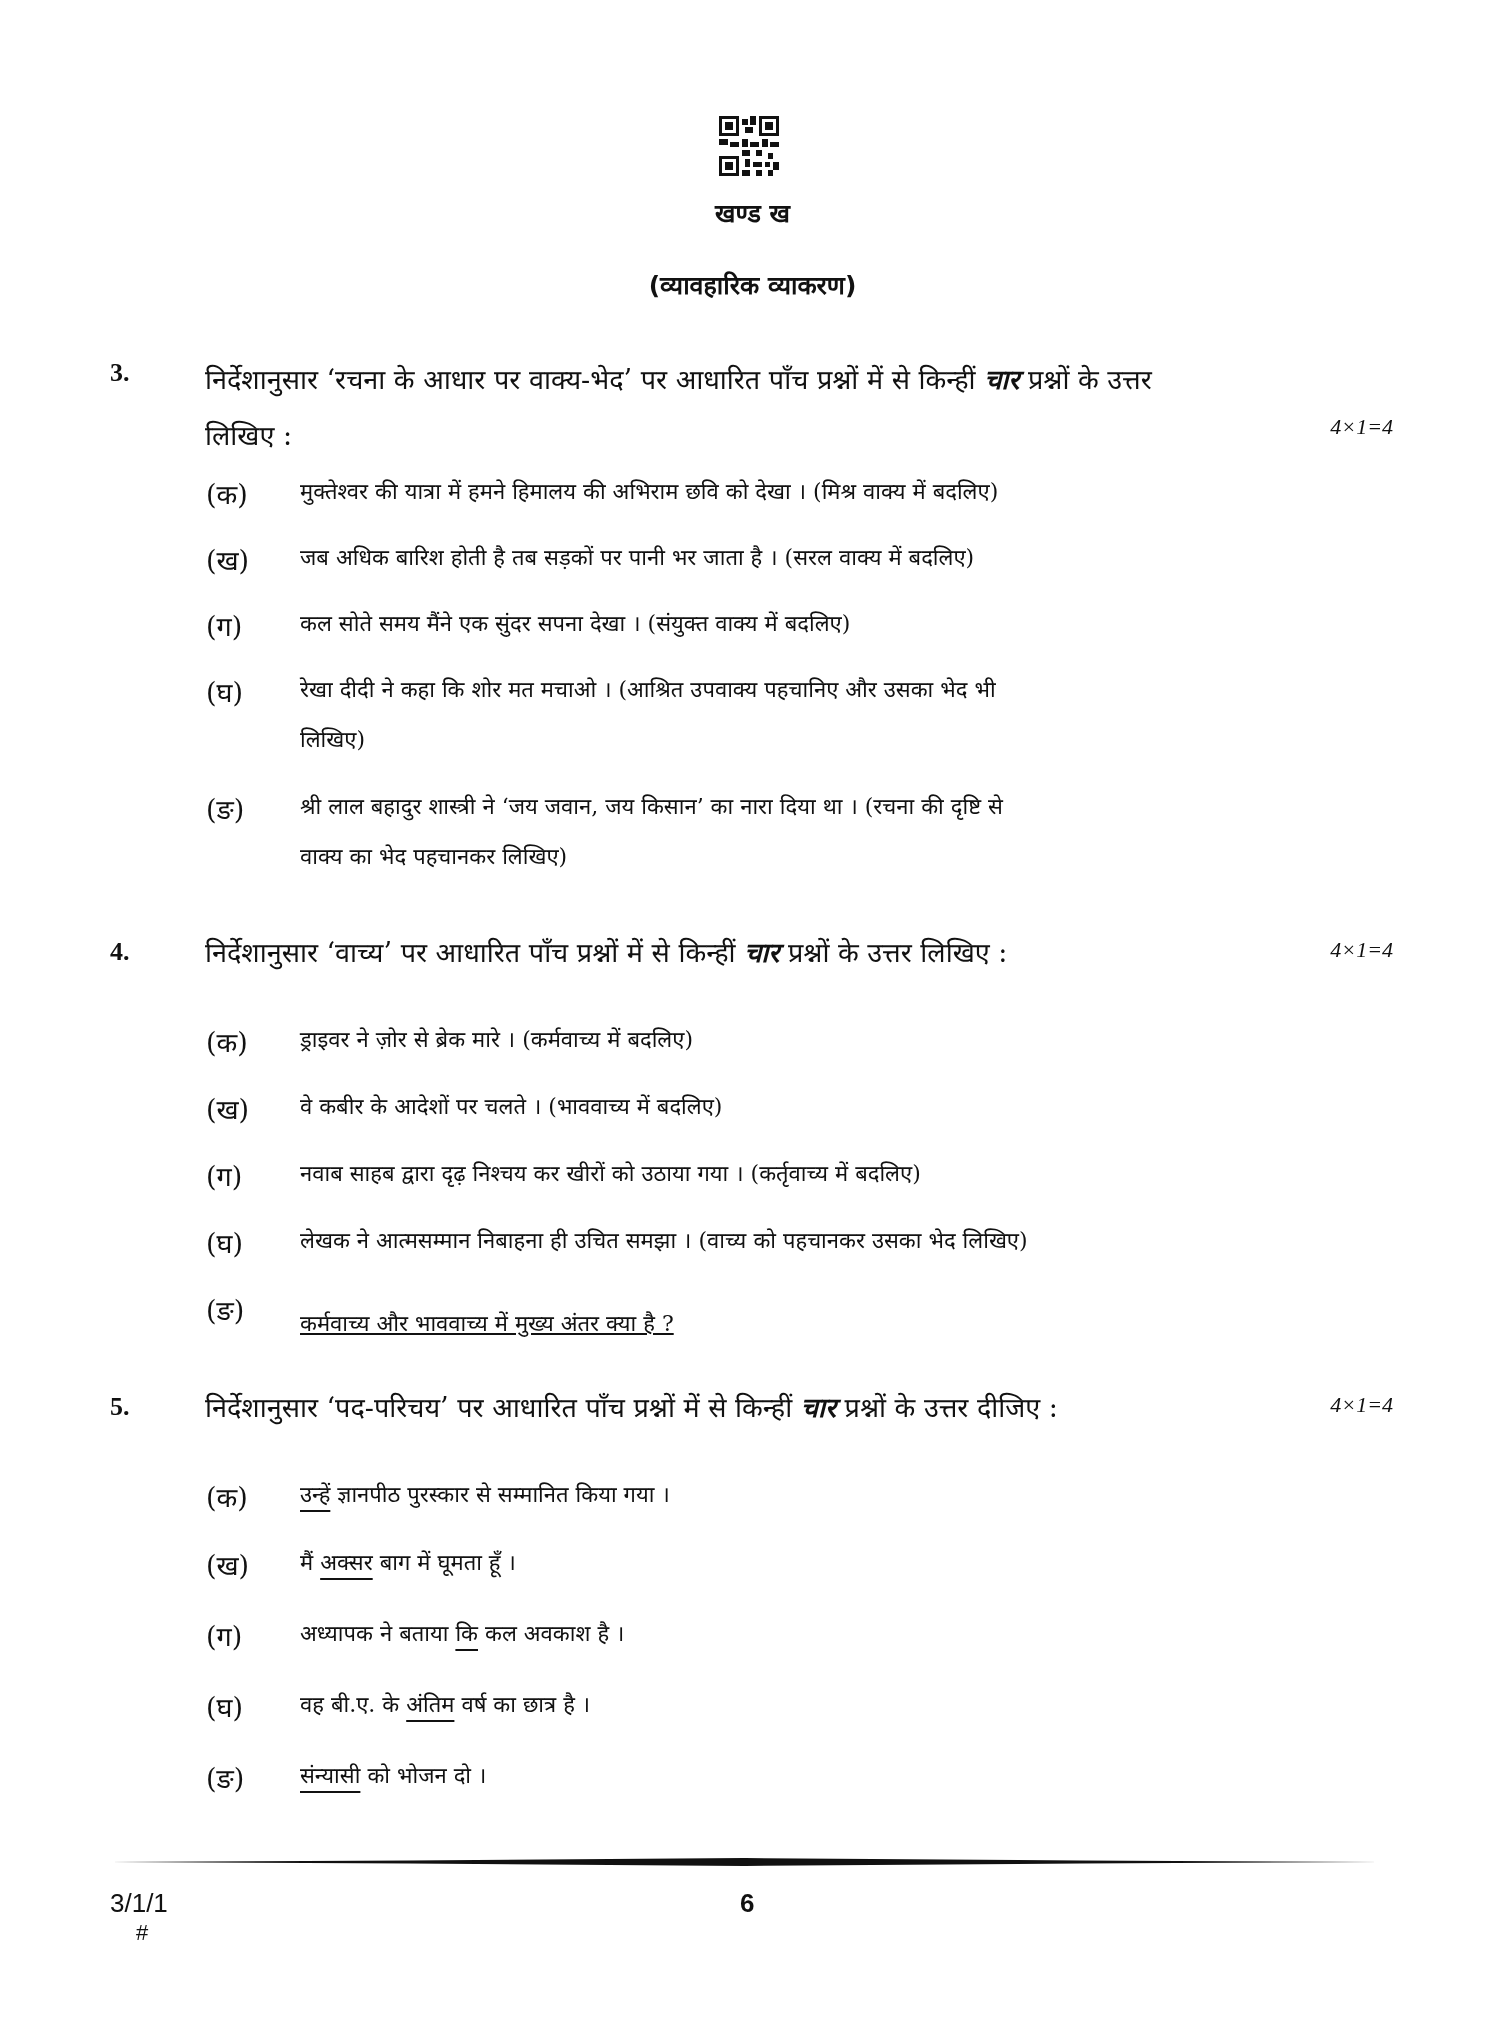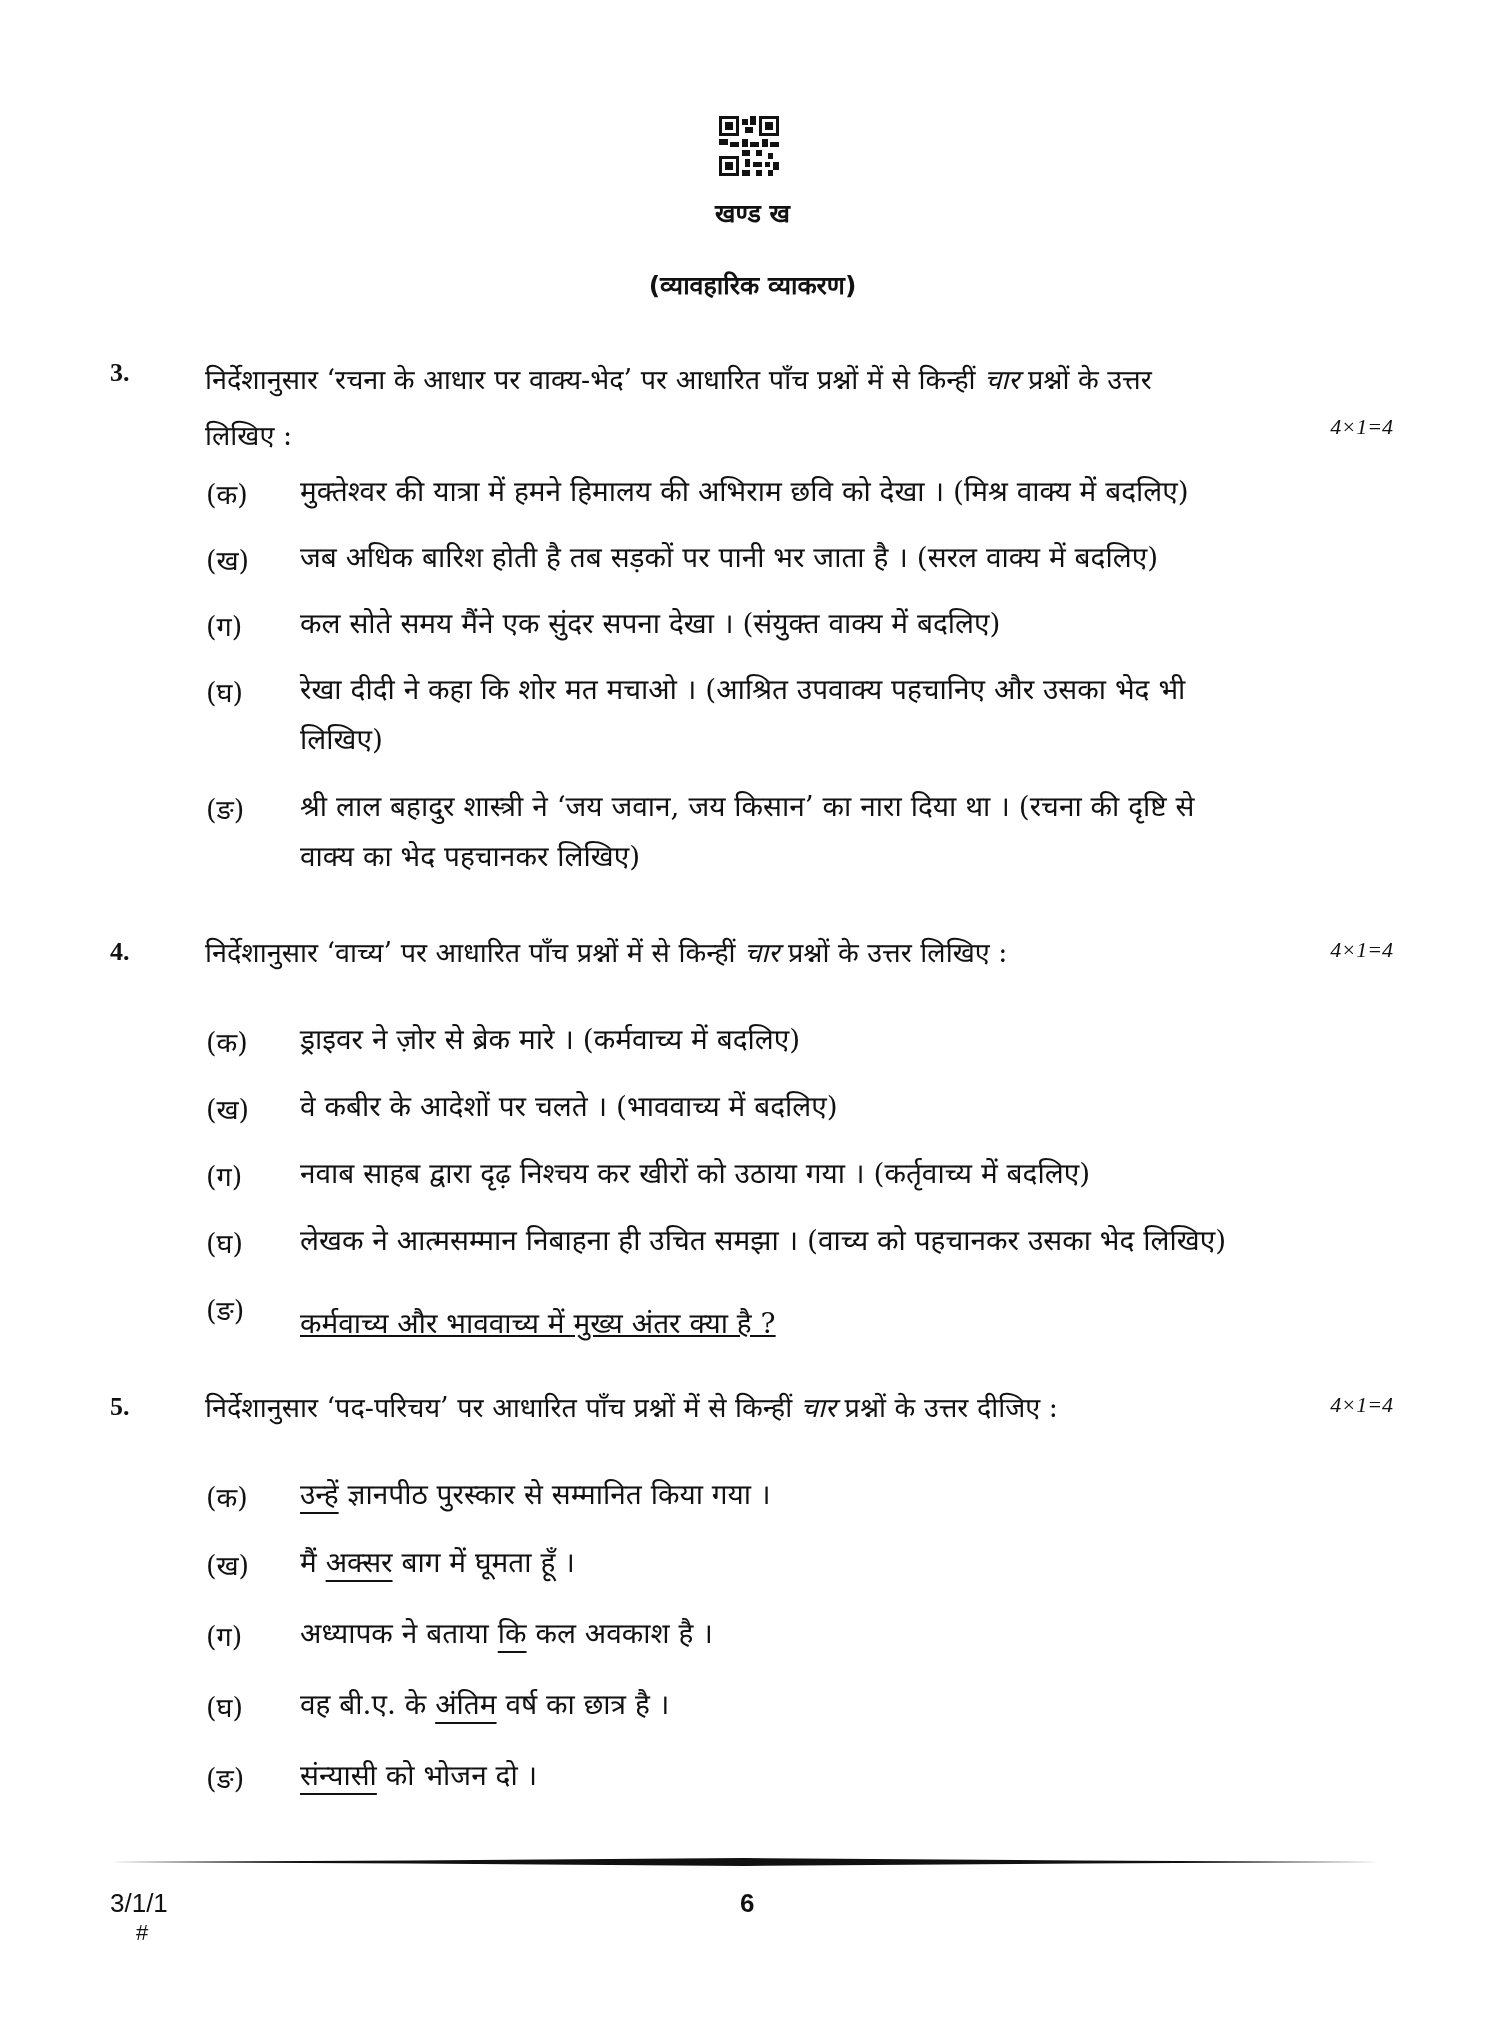"चार" .q-text .bold-italic { font-weight: normal -> bold }
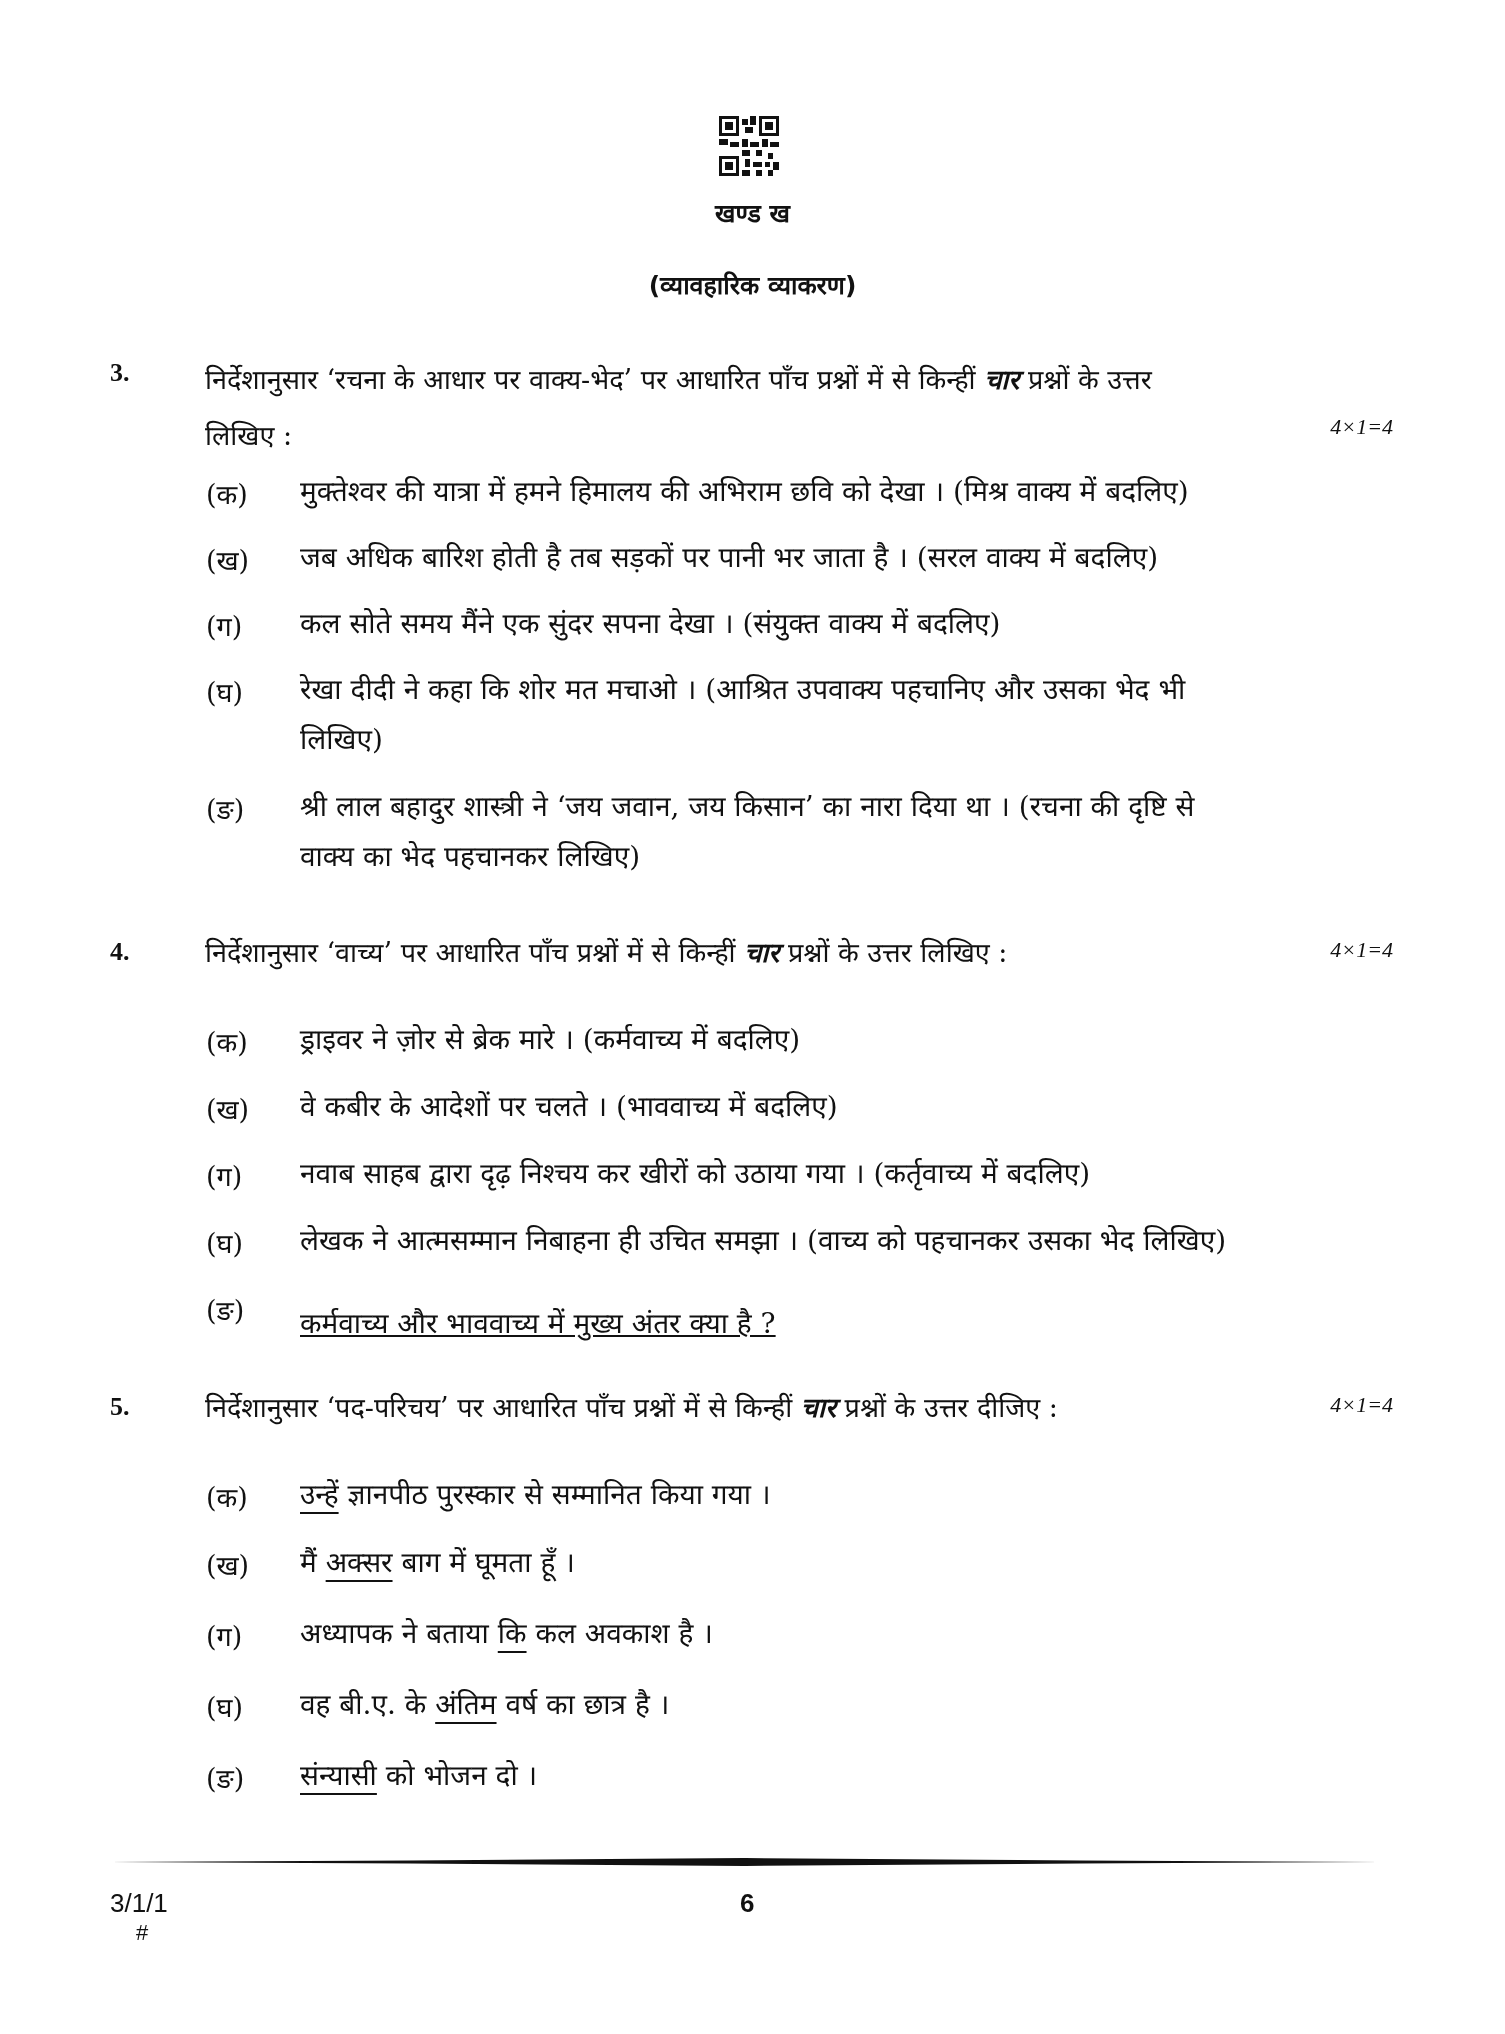"मुक्तेश्वर की यात्रा में हमने" .sub-text { font-size: 28px -> 22px }
